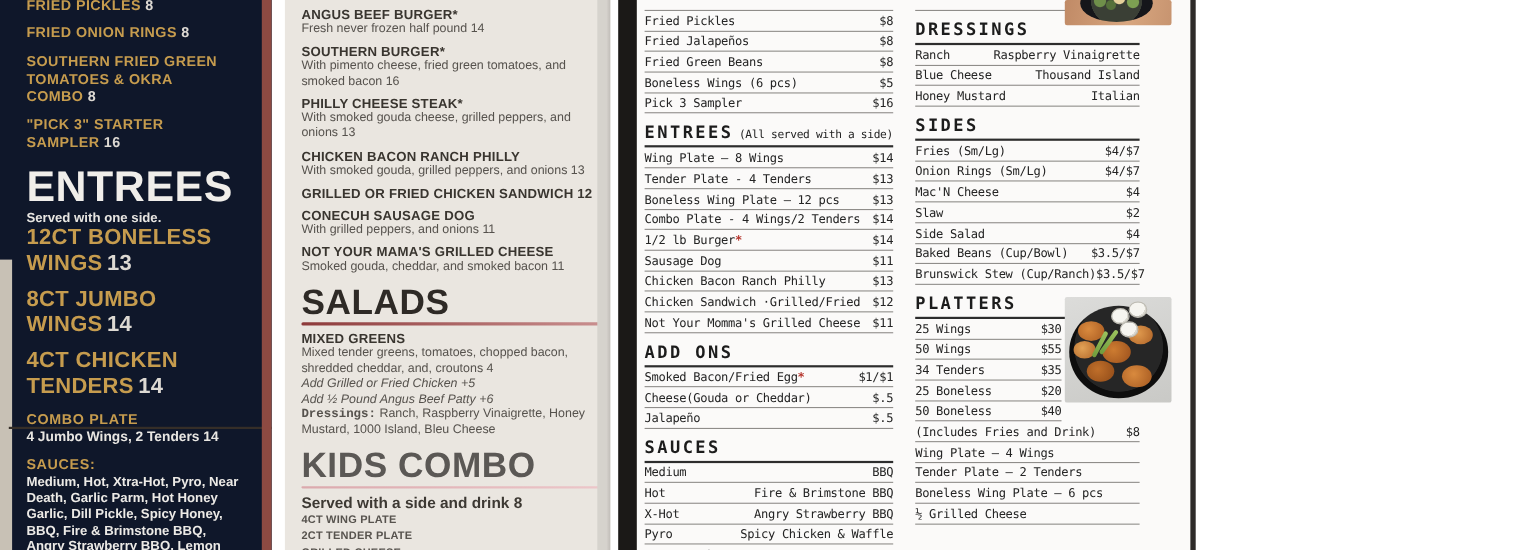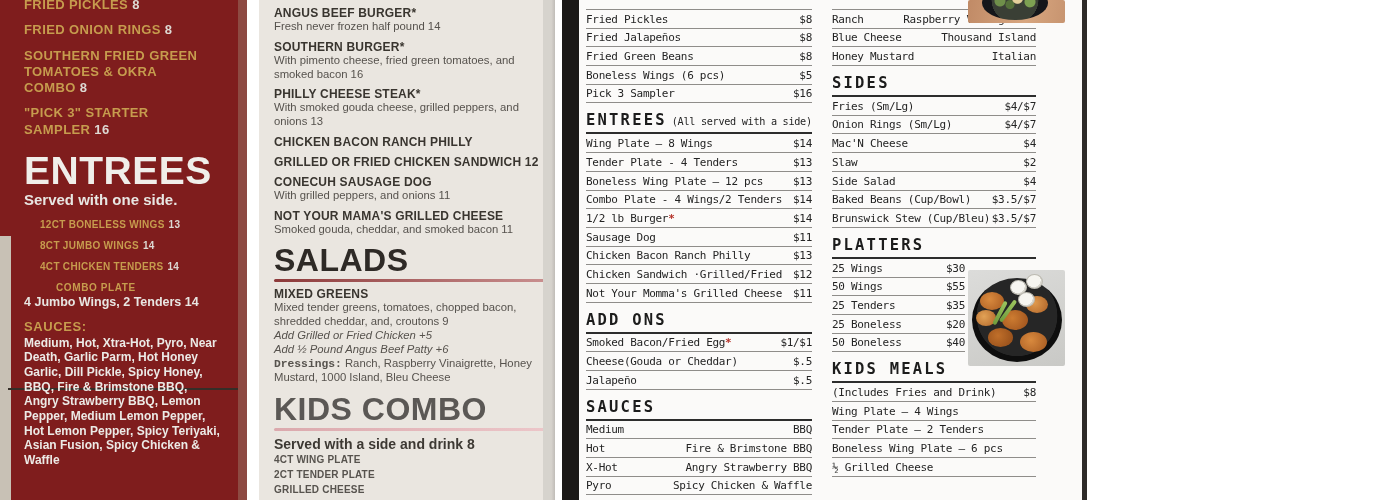"FRIED PICKLES 8" #board { background: #7f1d1d -> #0f172a }
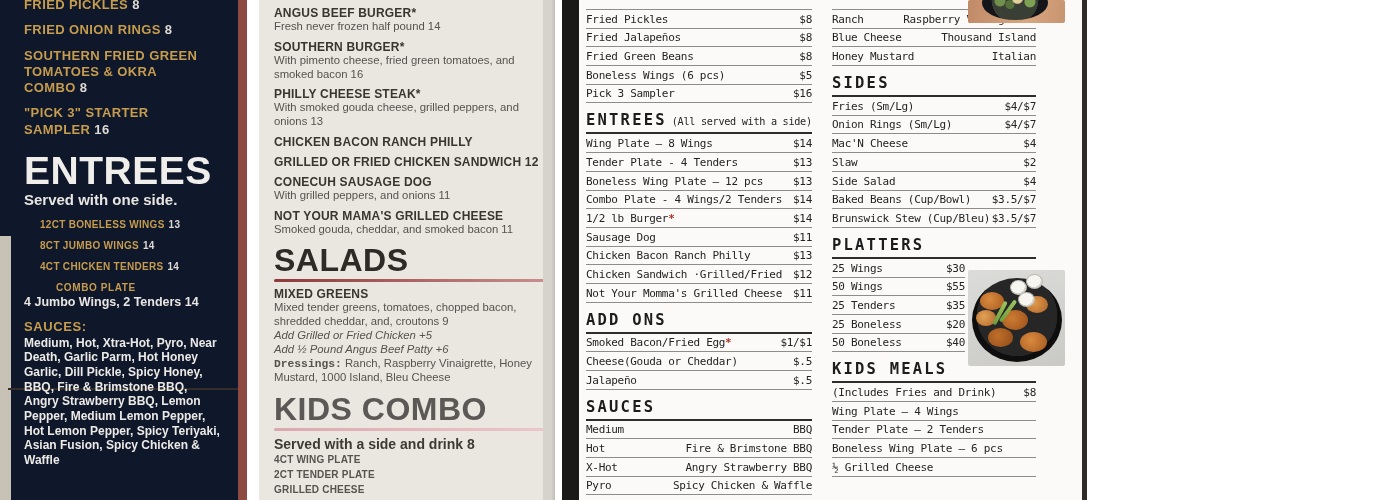"DRESSINGS" div.thead { html: none -> <div> <span>DRESSINGS</span> </div> }
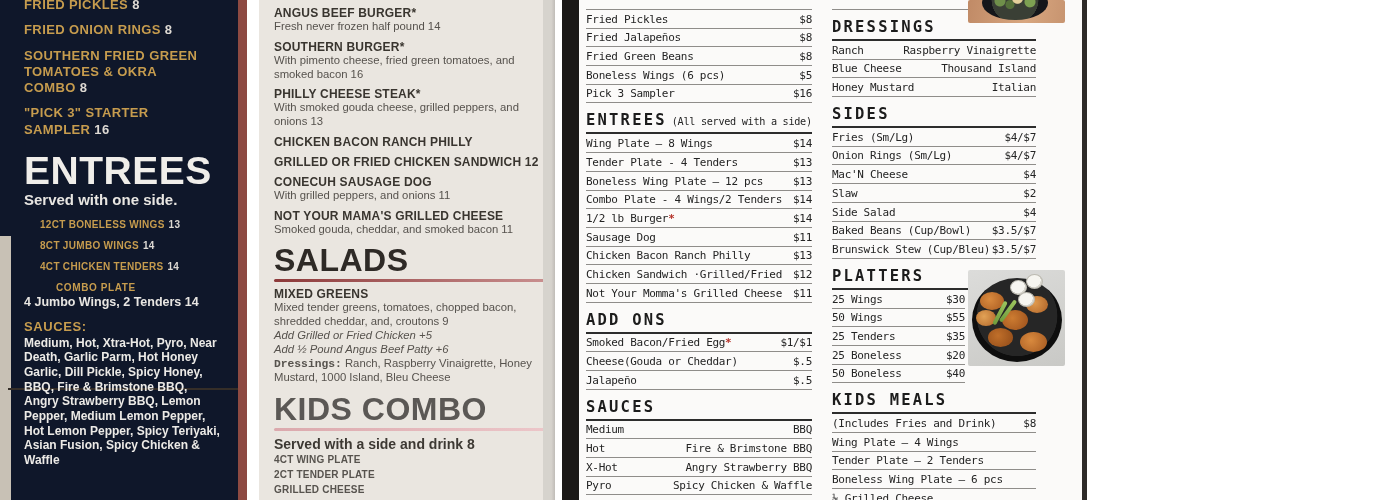"With smoked gouda, grilled peppers," div.p-desc { html: none -> <div>With smoked gouda, grilled peppers, and onions 13</div> }
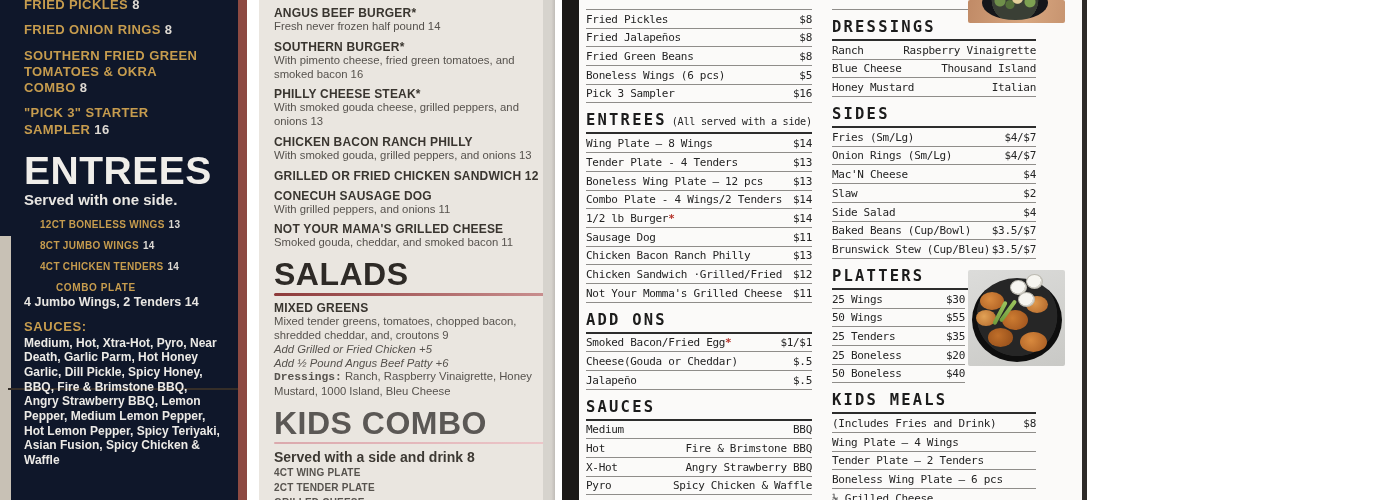"Served with one side." .b-entrees-note { font-size: 15px -> 12px; margin-bottom: 11px -> none }
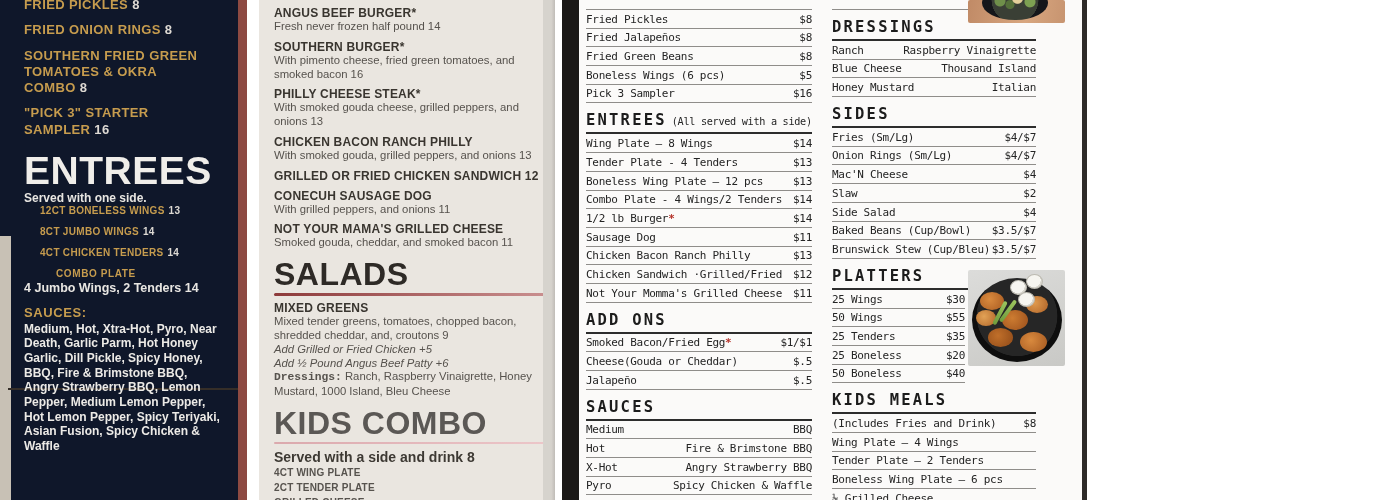"12CT BONELESS WINGS 13" .b-item { font-size: 10px -> 20px; margin-left: 16px -> none }
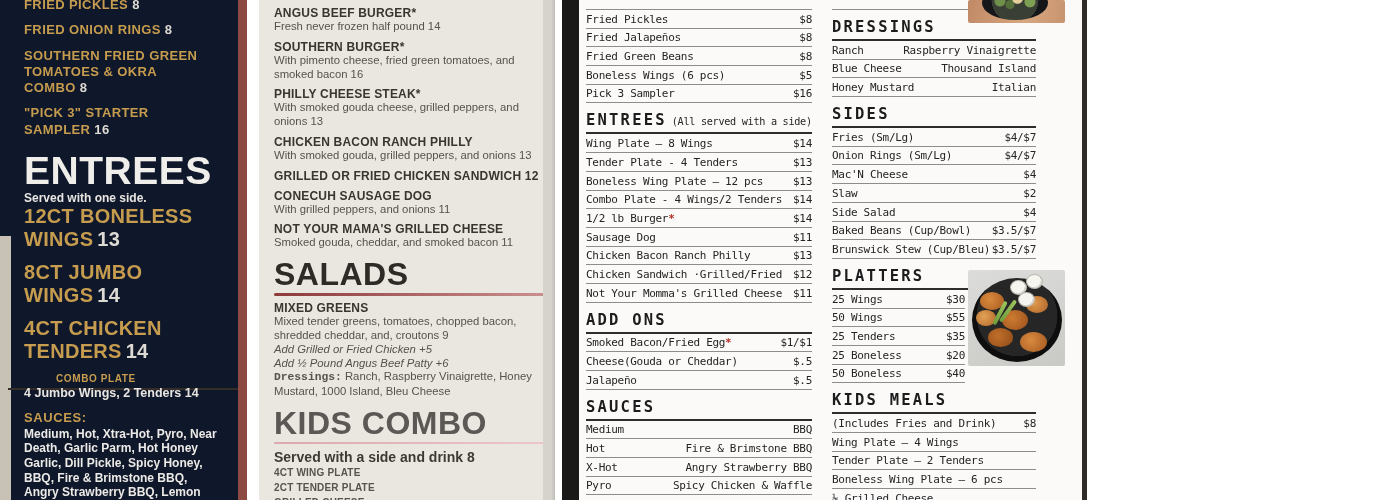"Brunswick Stew (Cup/Bleu)" span.nm { text: Cup/Bleu -> Cup/Ranch }
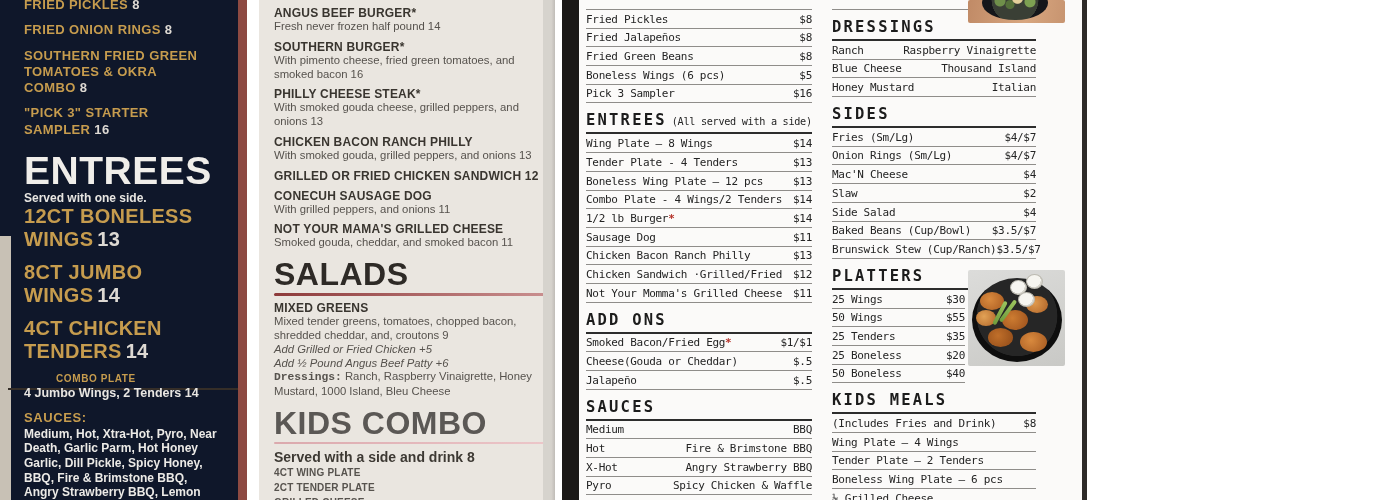"Mixed tender greens, tomatoes, chopped" div.p-desc { text: 9 -> 4 }
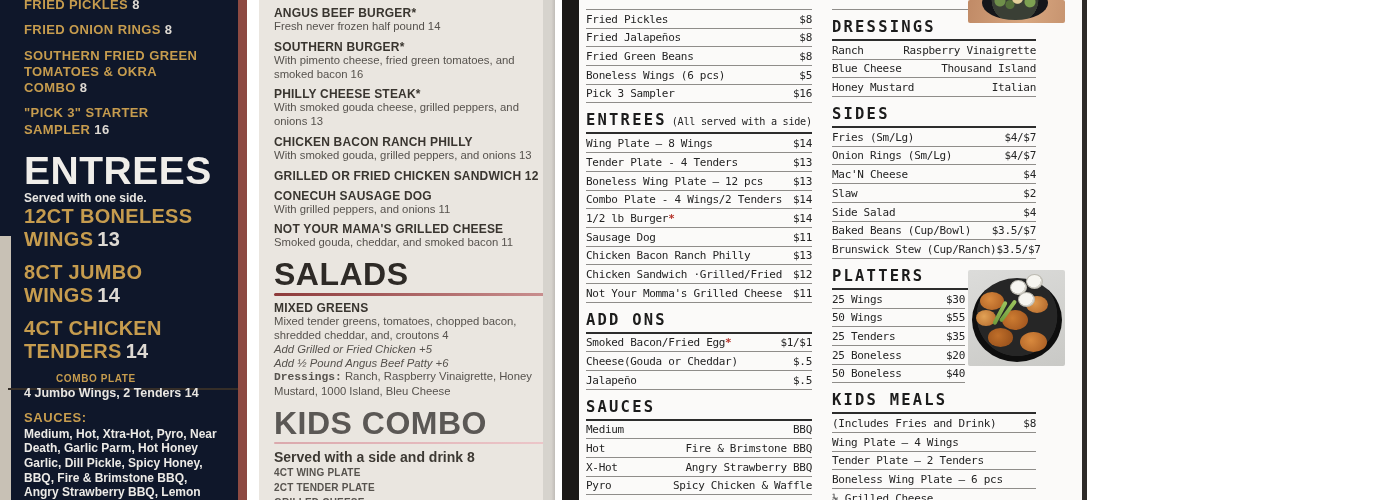"25 Tenders" span.nm { text: 25 -> 34 }
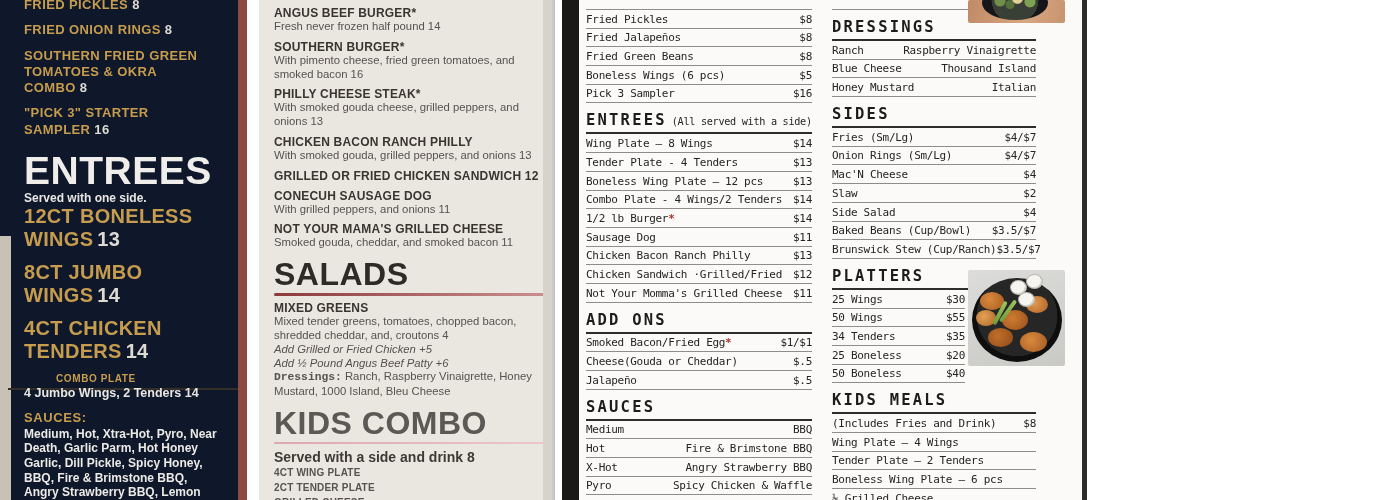"COMBO PLATE" .b-combo-title { font-size: 10px -> 13px; margin-left: 32px -> none }
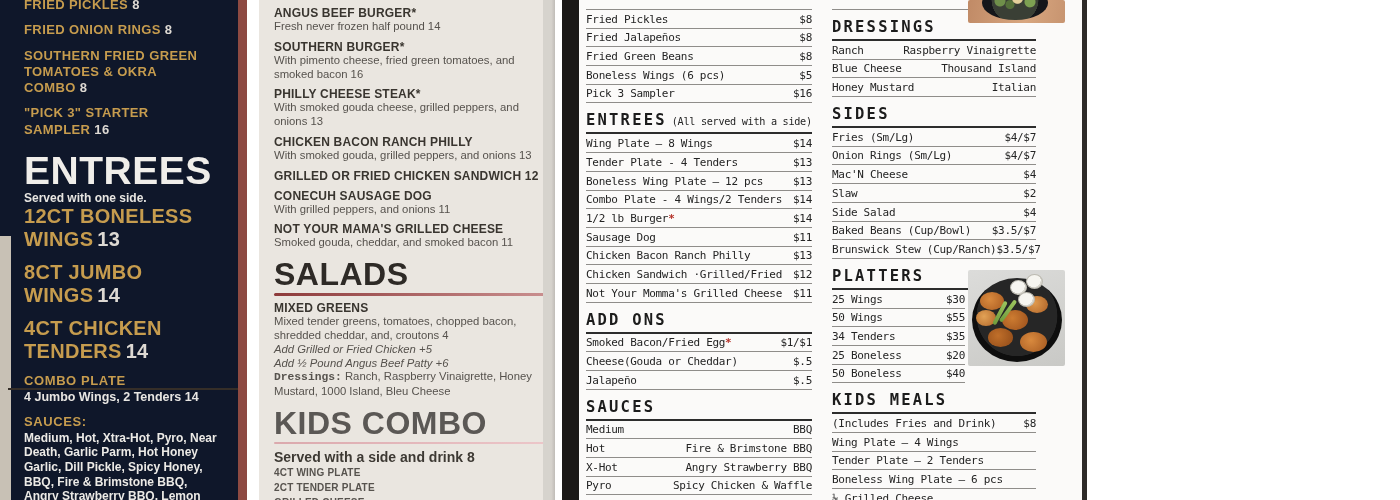"KIDS MEALS" div.thead { html: <div> <span>KIDS MEALS</span> </div> -> none }
